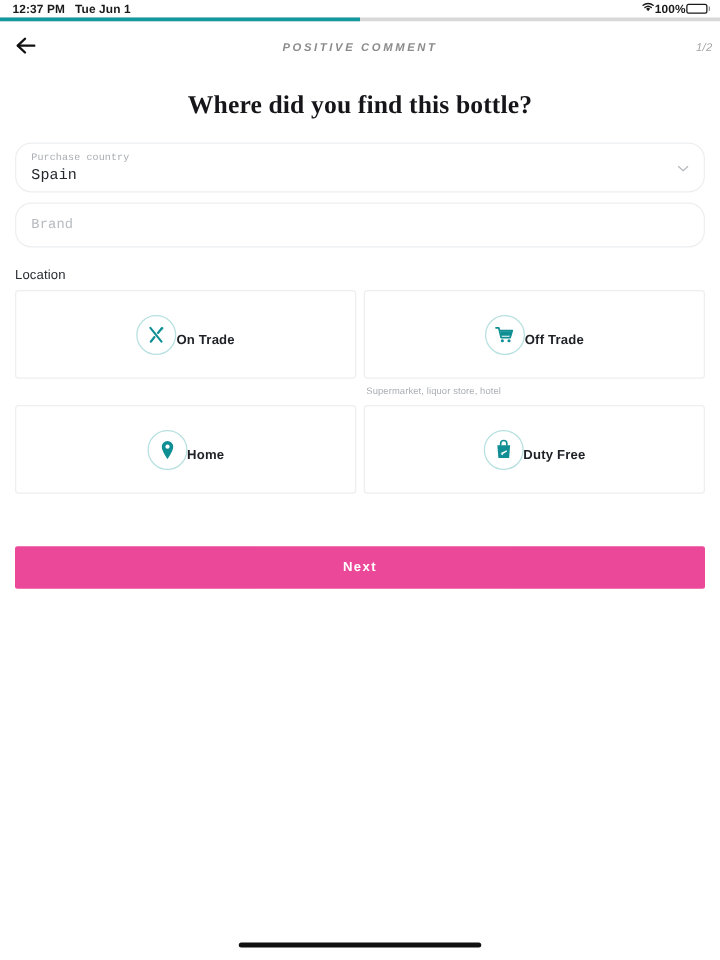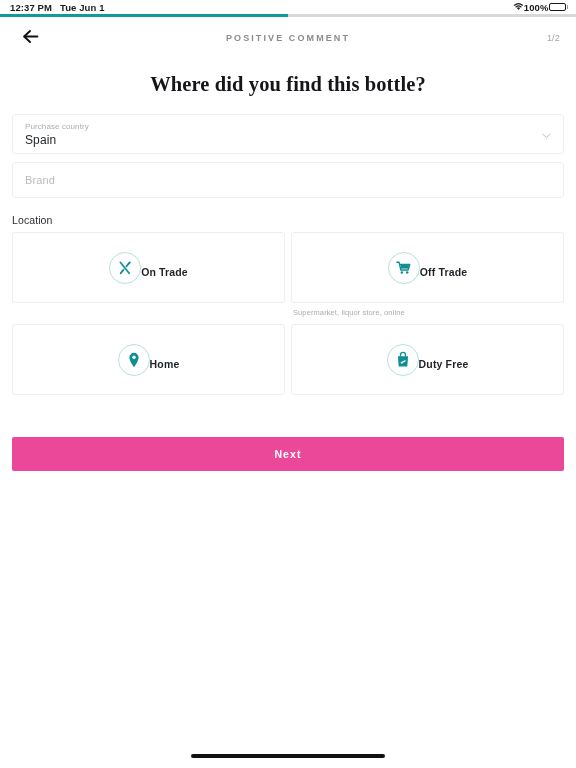"POSITIVE COMMENT" .nav-bar { font-style: none -> italic; padding: 0 16px -> 0 6px }
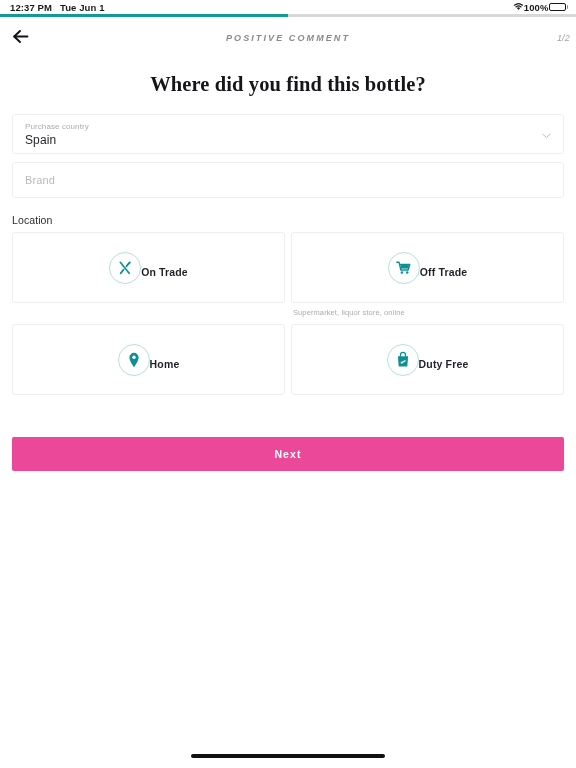"Purchase country" .field { border-radius: 3px -> 13px; font-family: none -> Liberation Mono, monospace }
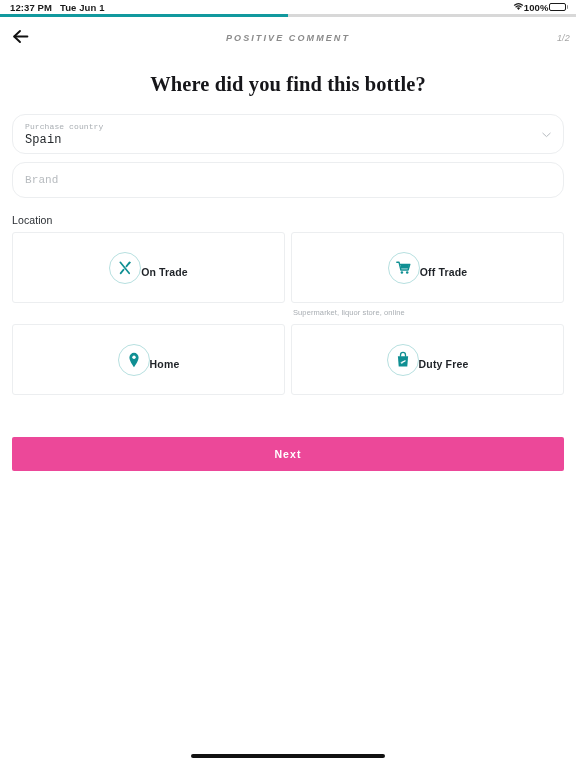"Supermarket, liquor store, online" div.card-hint { text: online -> hotel }
